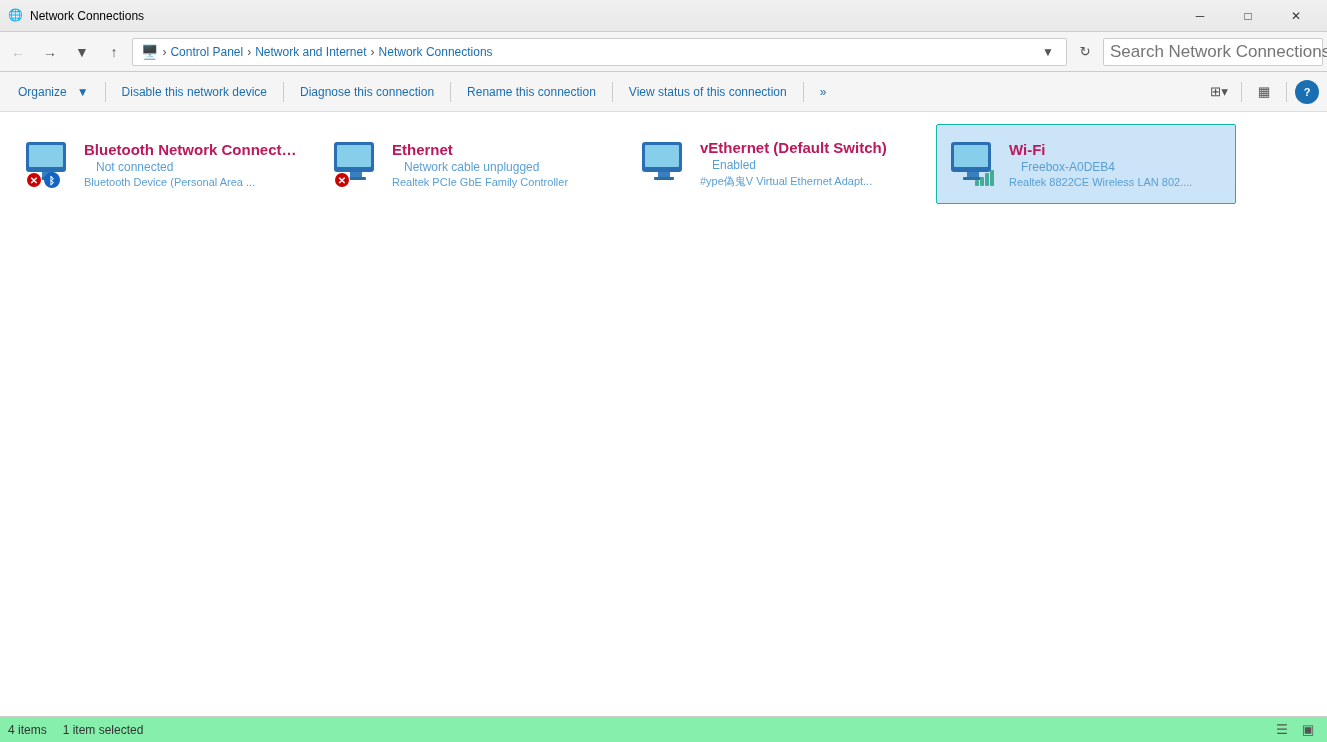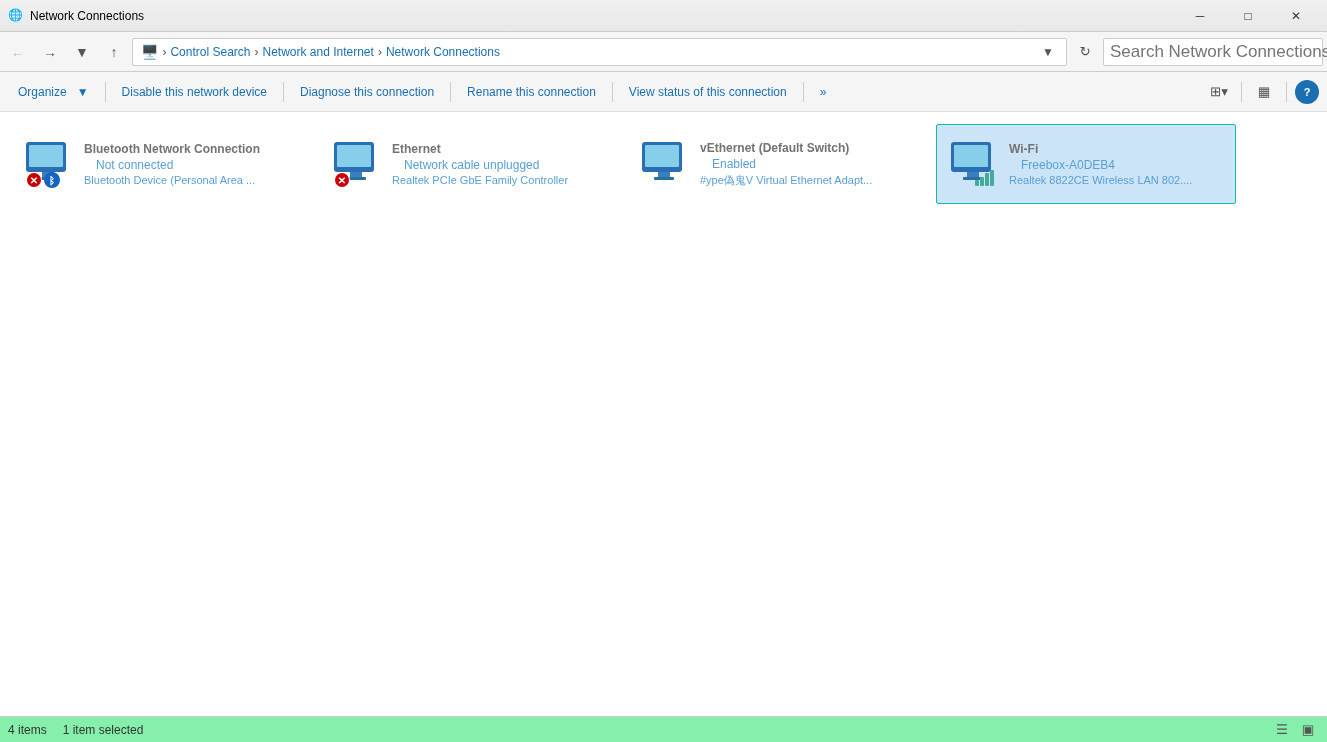"Control Search" span.path-part { text: Search -> Panel }
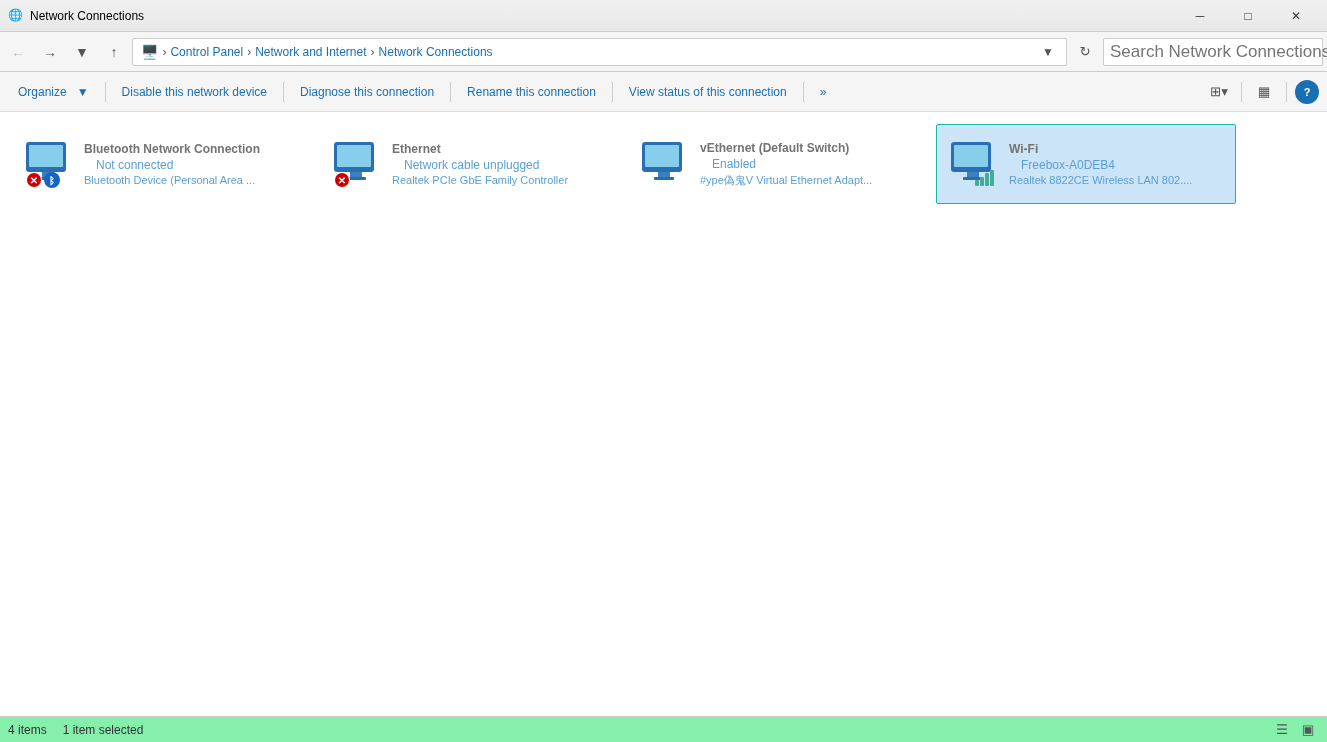"Bluetooth Network Connection" .conn-name { color: #737373 -> #be185d; font-size: 12px -> 15px }
